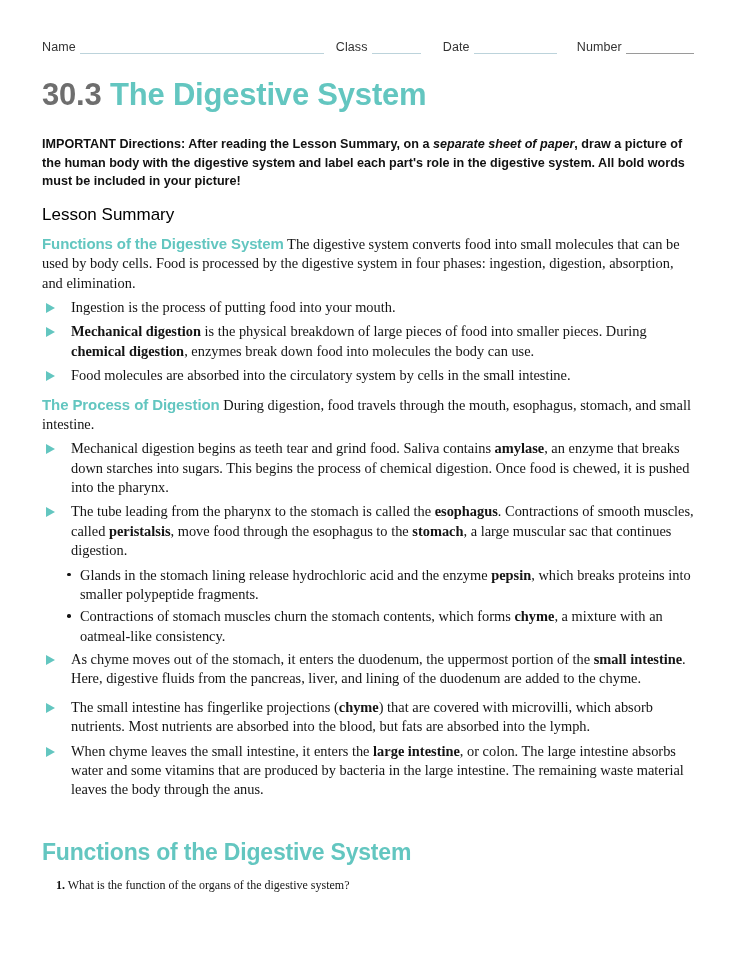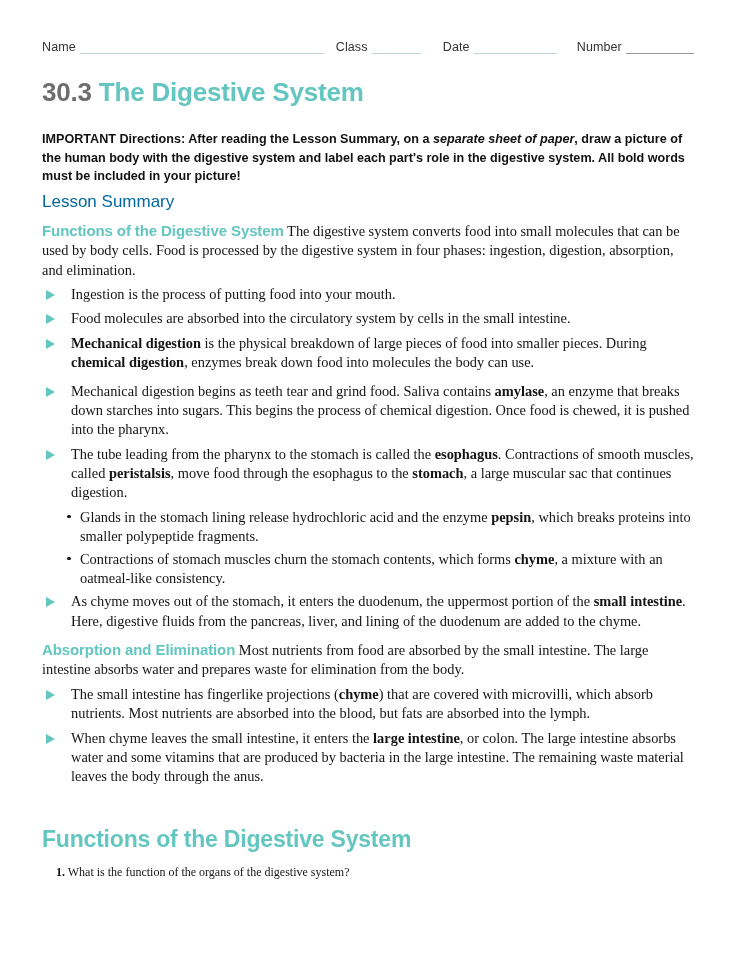"30.3 The Digestive System" .title { font-size: 26px -> 31px }
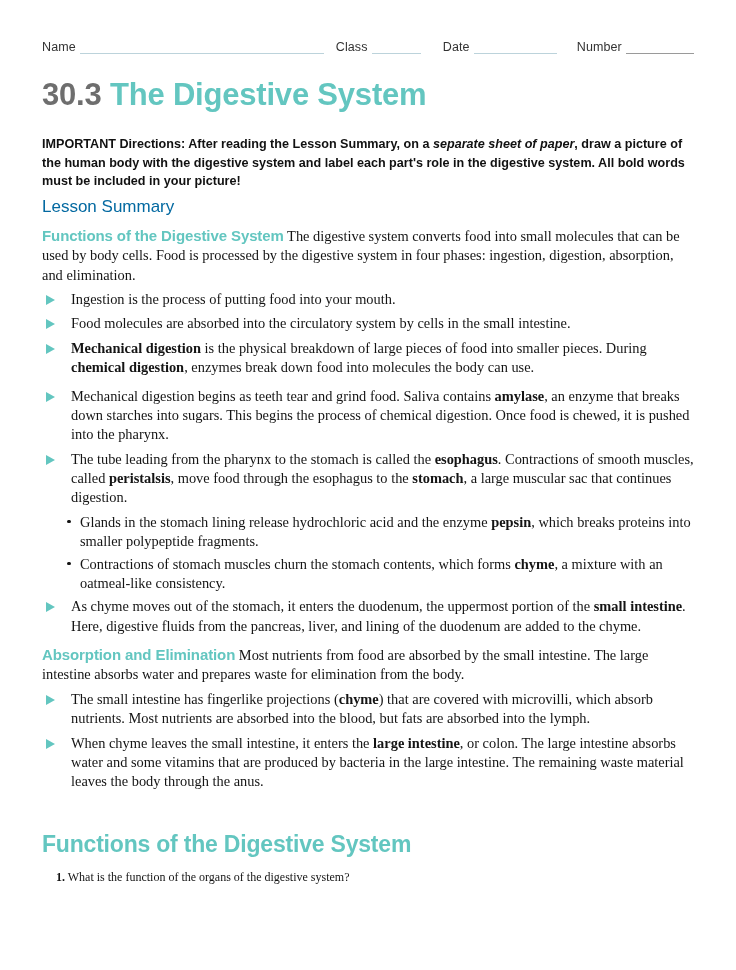"Lesson Summary" .lesson-summary { color: #0369a1 -> #000000; margin-top: 6px -> 14px }
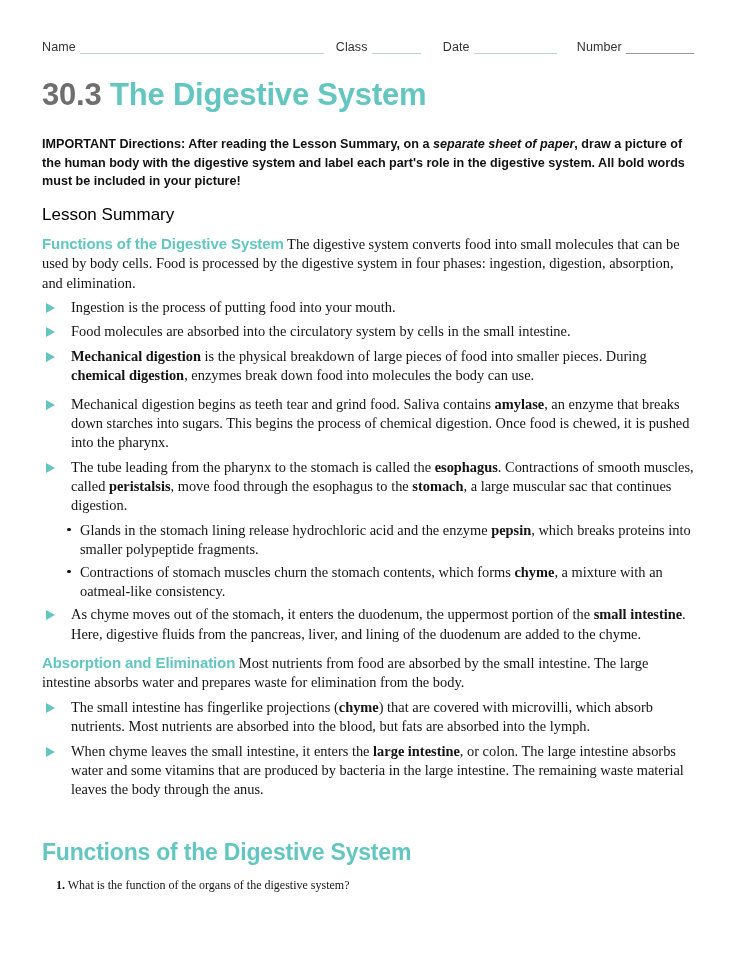"Food molecules are absorbed into" li.body-text { order: before "Mechanical digestion is the physical" -> after "Mechanical digestion is the physical" }
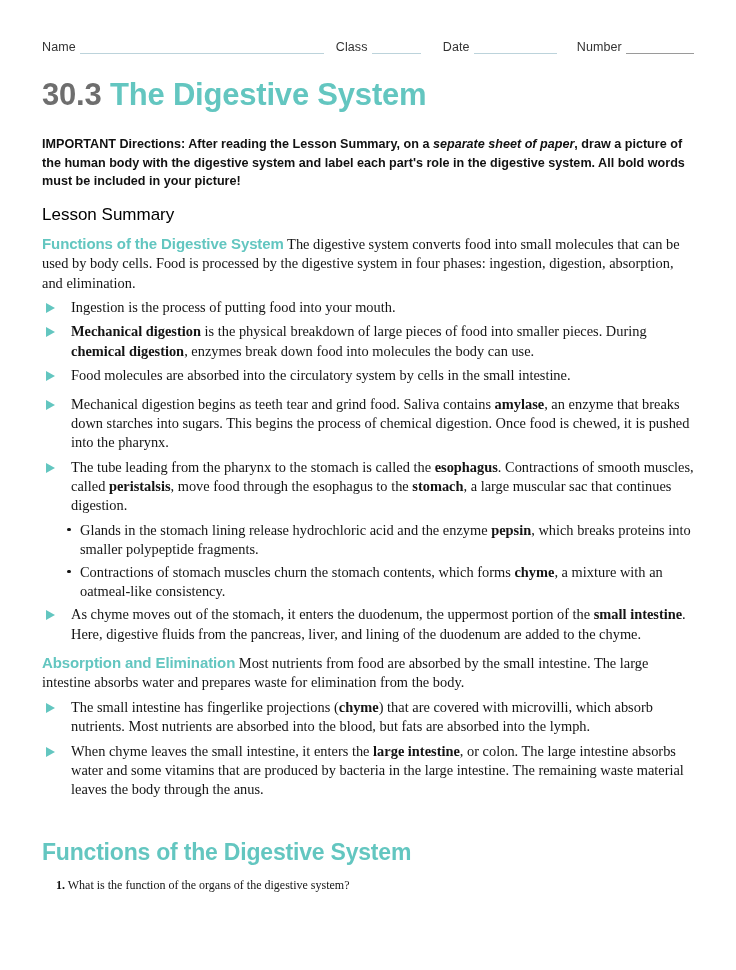"The Process of Digestion During" div.body-text { html: none -> <div> <span>The Process of Digestion</span> <span>During digestion, food travels through the mouth, esophagus, stomach, and small intestine.</span> </div> }
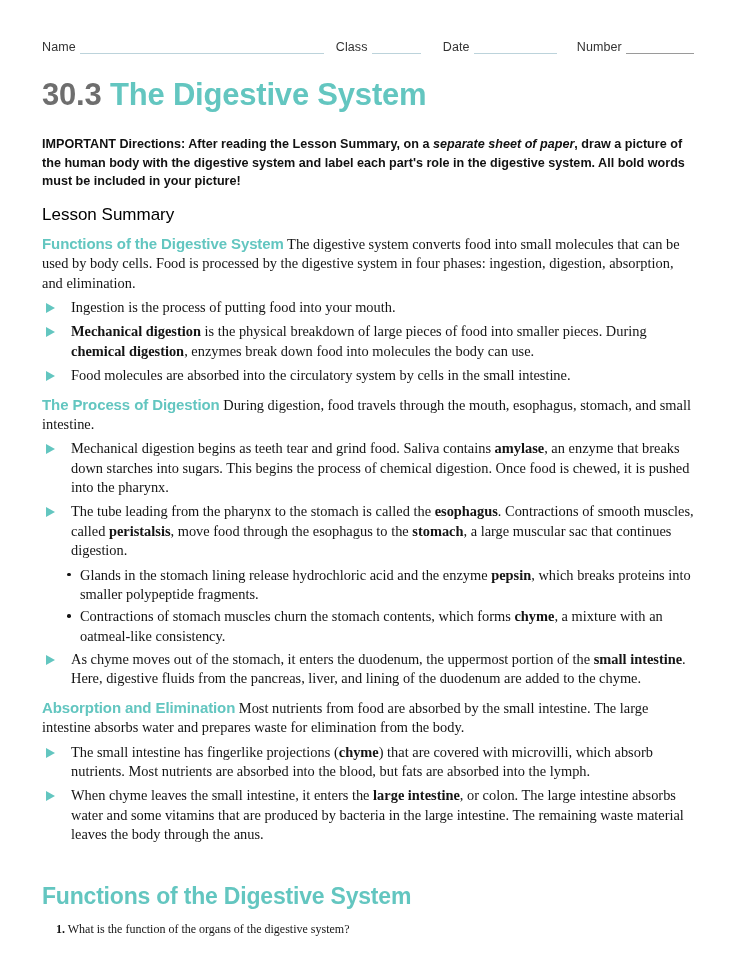"Absorption and Elimination Most" div.body-text { html: <div> <span>Absorption and Elimination</span> <span>Most nutrients from food are absorbed by the small intestine. The large intestine absorbs water and prepares waste for elimination from the body.</span> </div> -> none }
